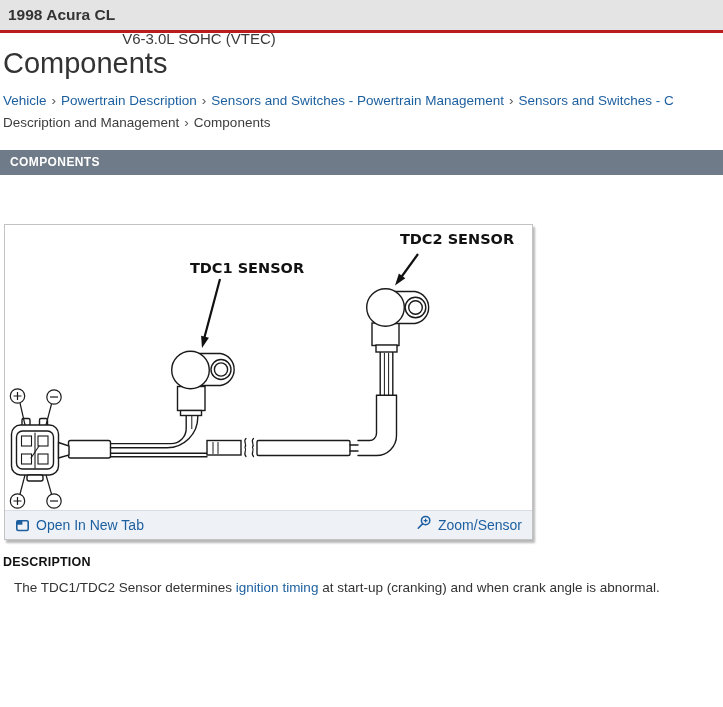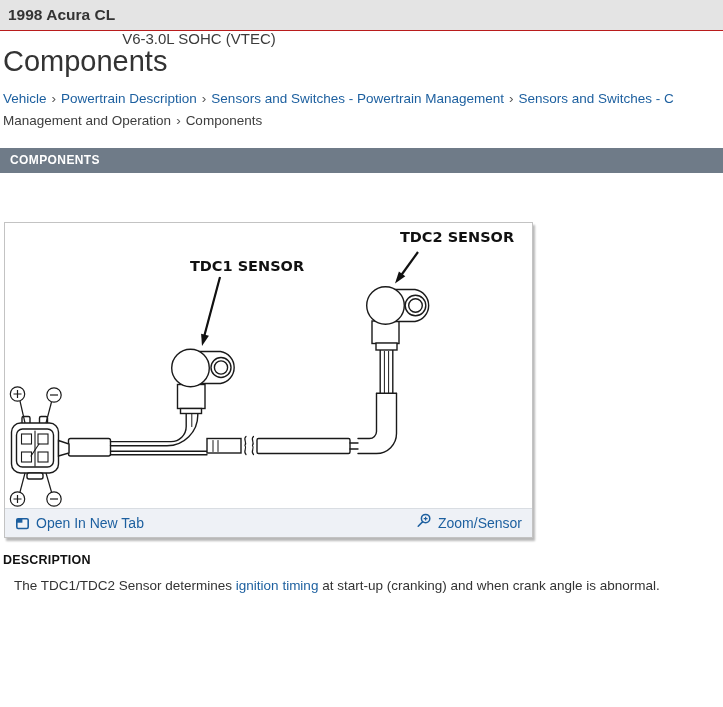"1998 Acura CL" .topbar { border-bottom: 1px solid #b91c1c -> 3px solid #b91c1c }
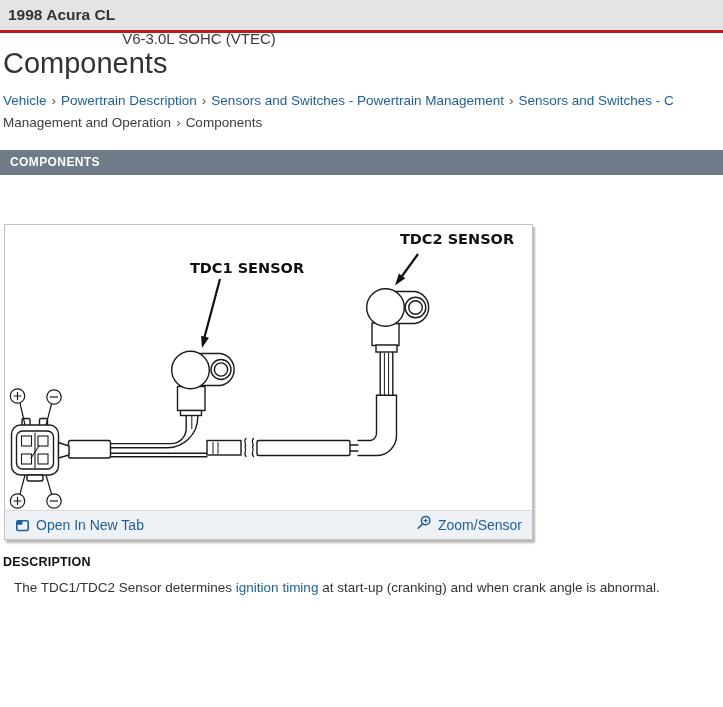"Management and Operation" span.crumb-current { text: Management and Operation -> Description and Management }
